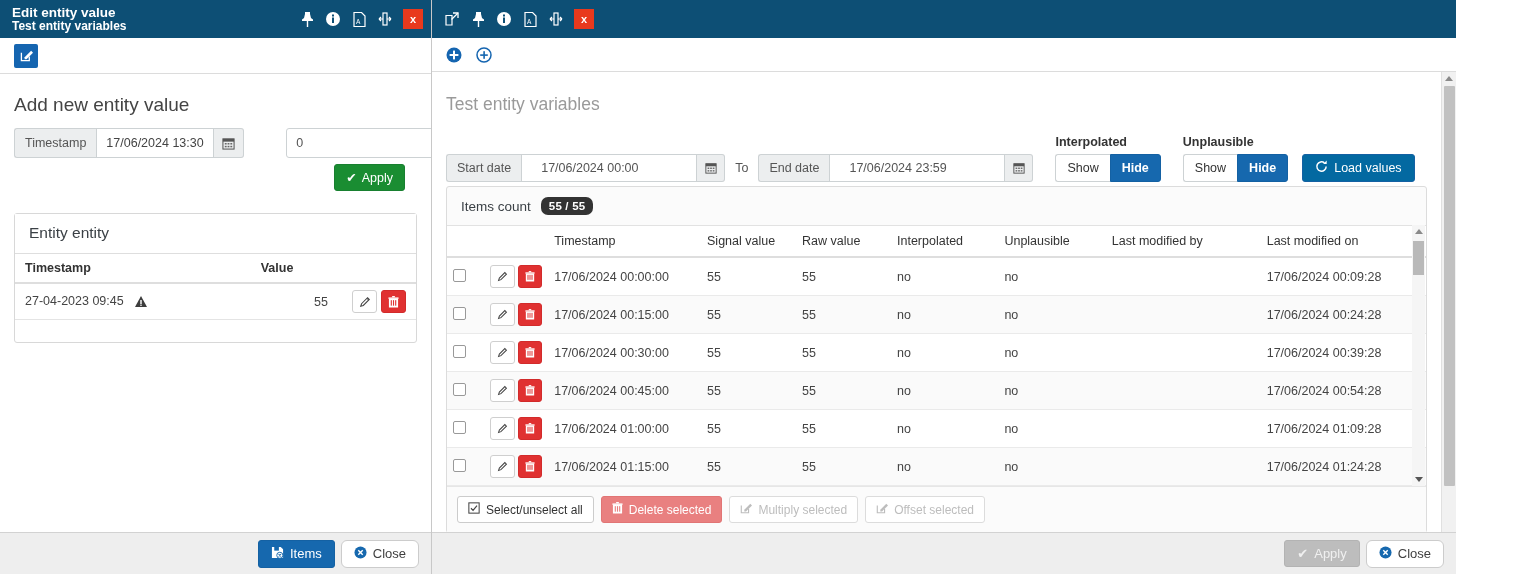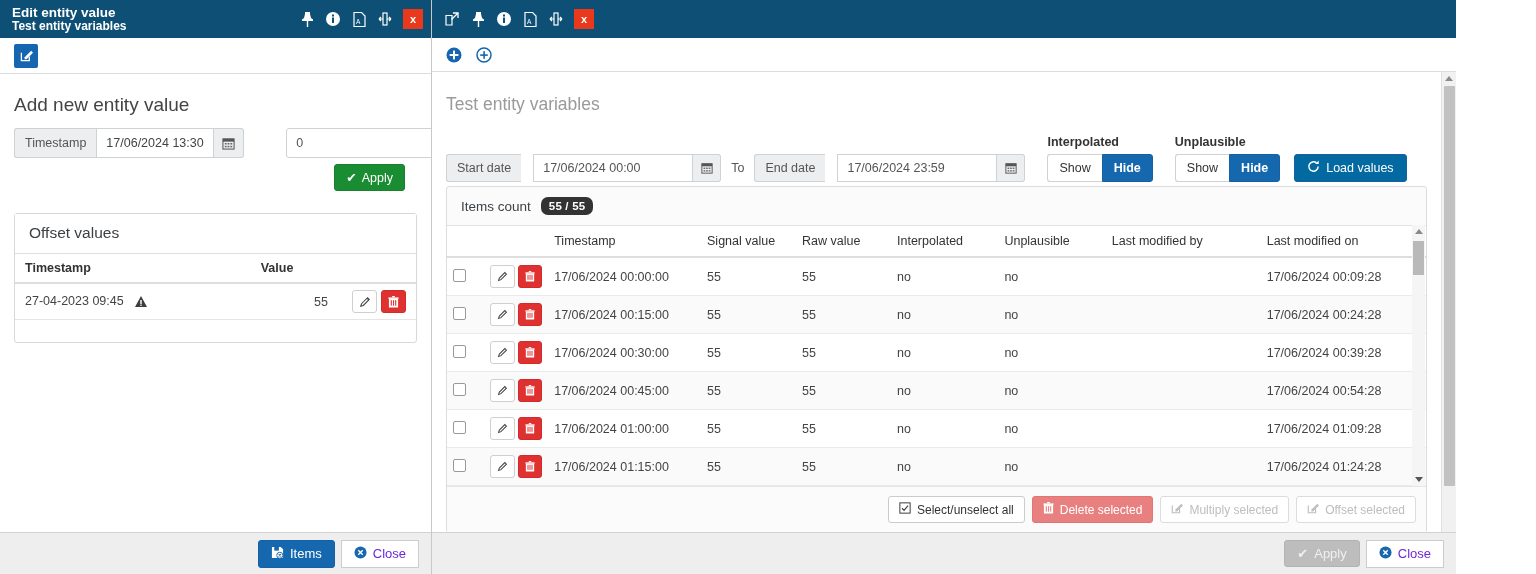"17/06/2024 00:00" .f-input { margin-left: 12px -> none; padding: 0 9px -> 0 19px; width: 160px -> 176px }
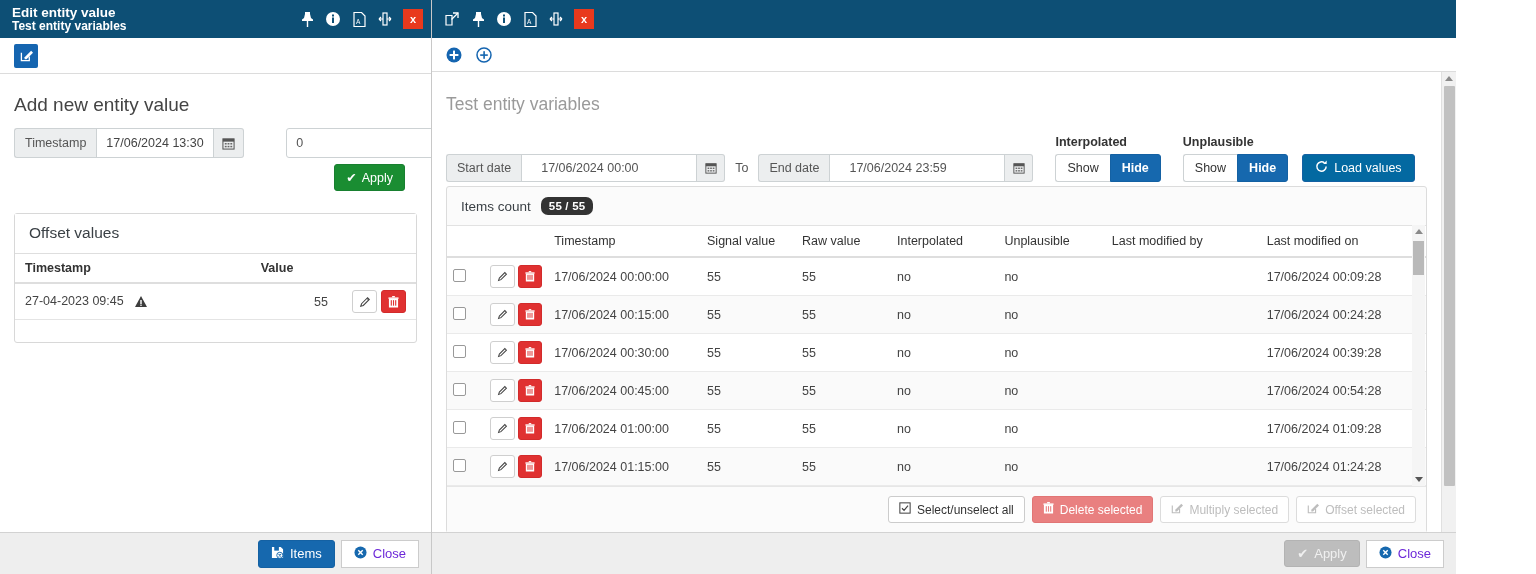"Offset values" div.card-head { text: Offset values -> Entity entity }
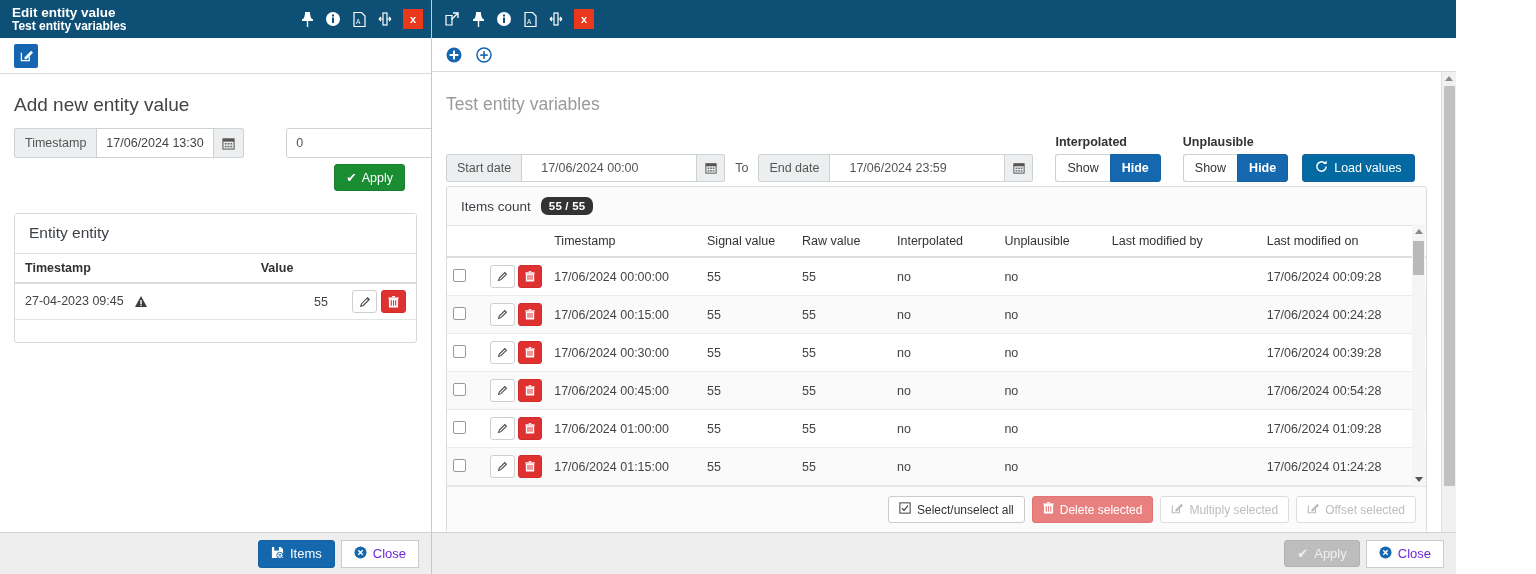"Select/unselect all" .grid-foot { justify-content: flex-end -> none }
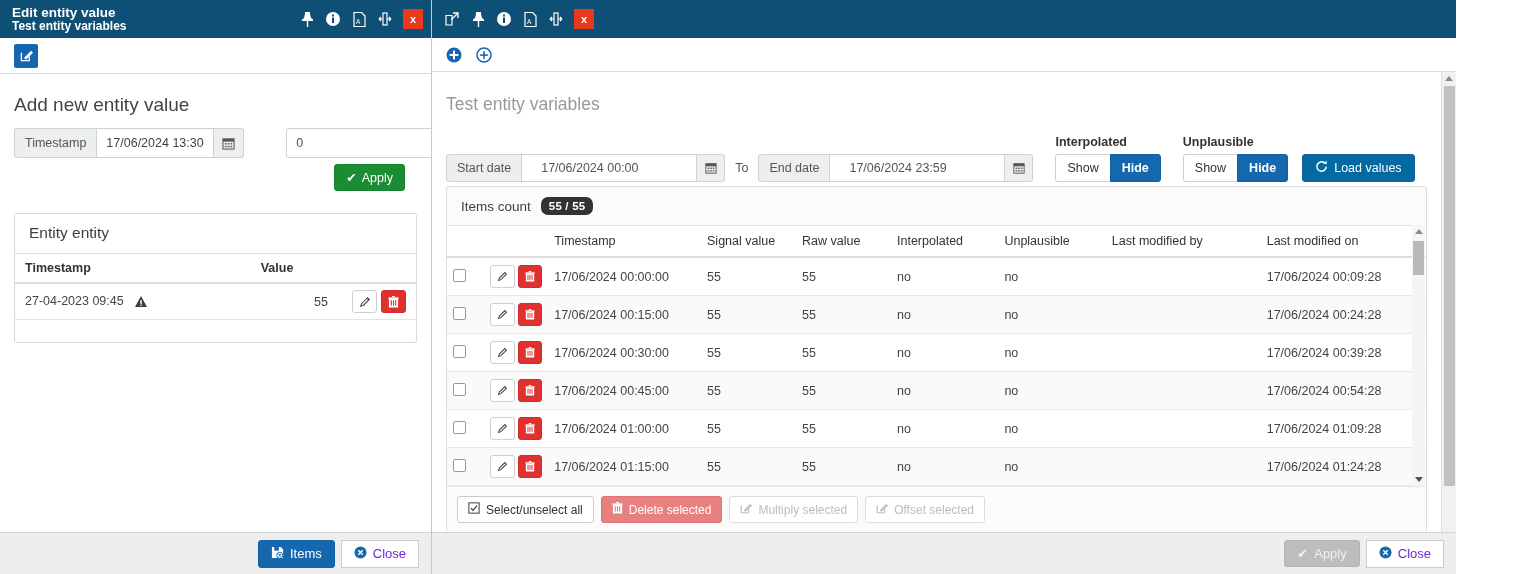"Close" .btn-white { border-radius: 0 -> 6px; color: #6d28d9 -> #404040 }
